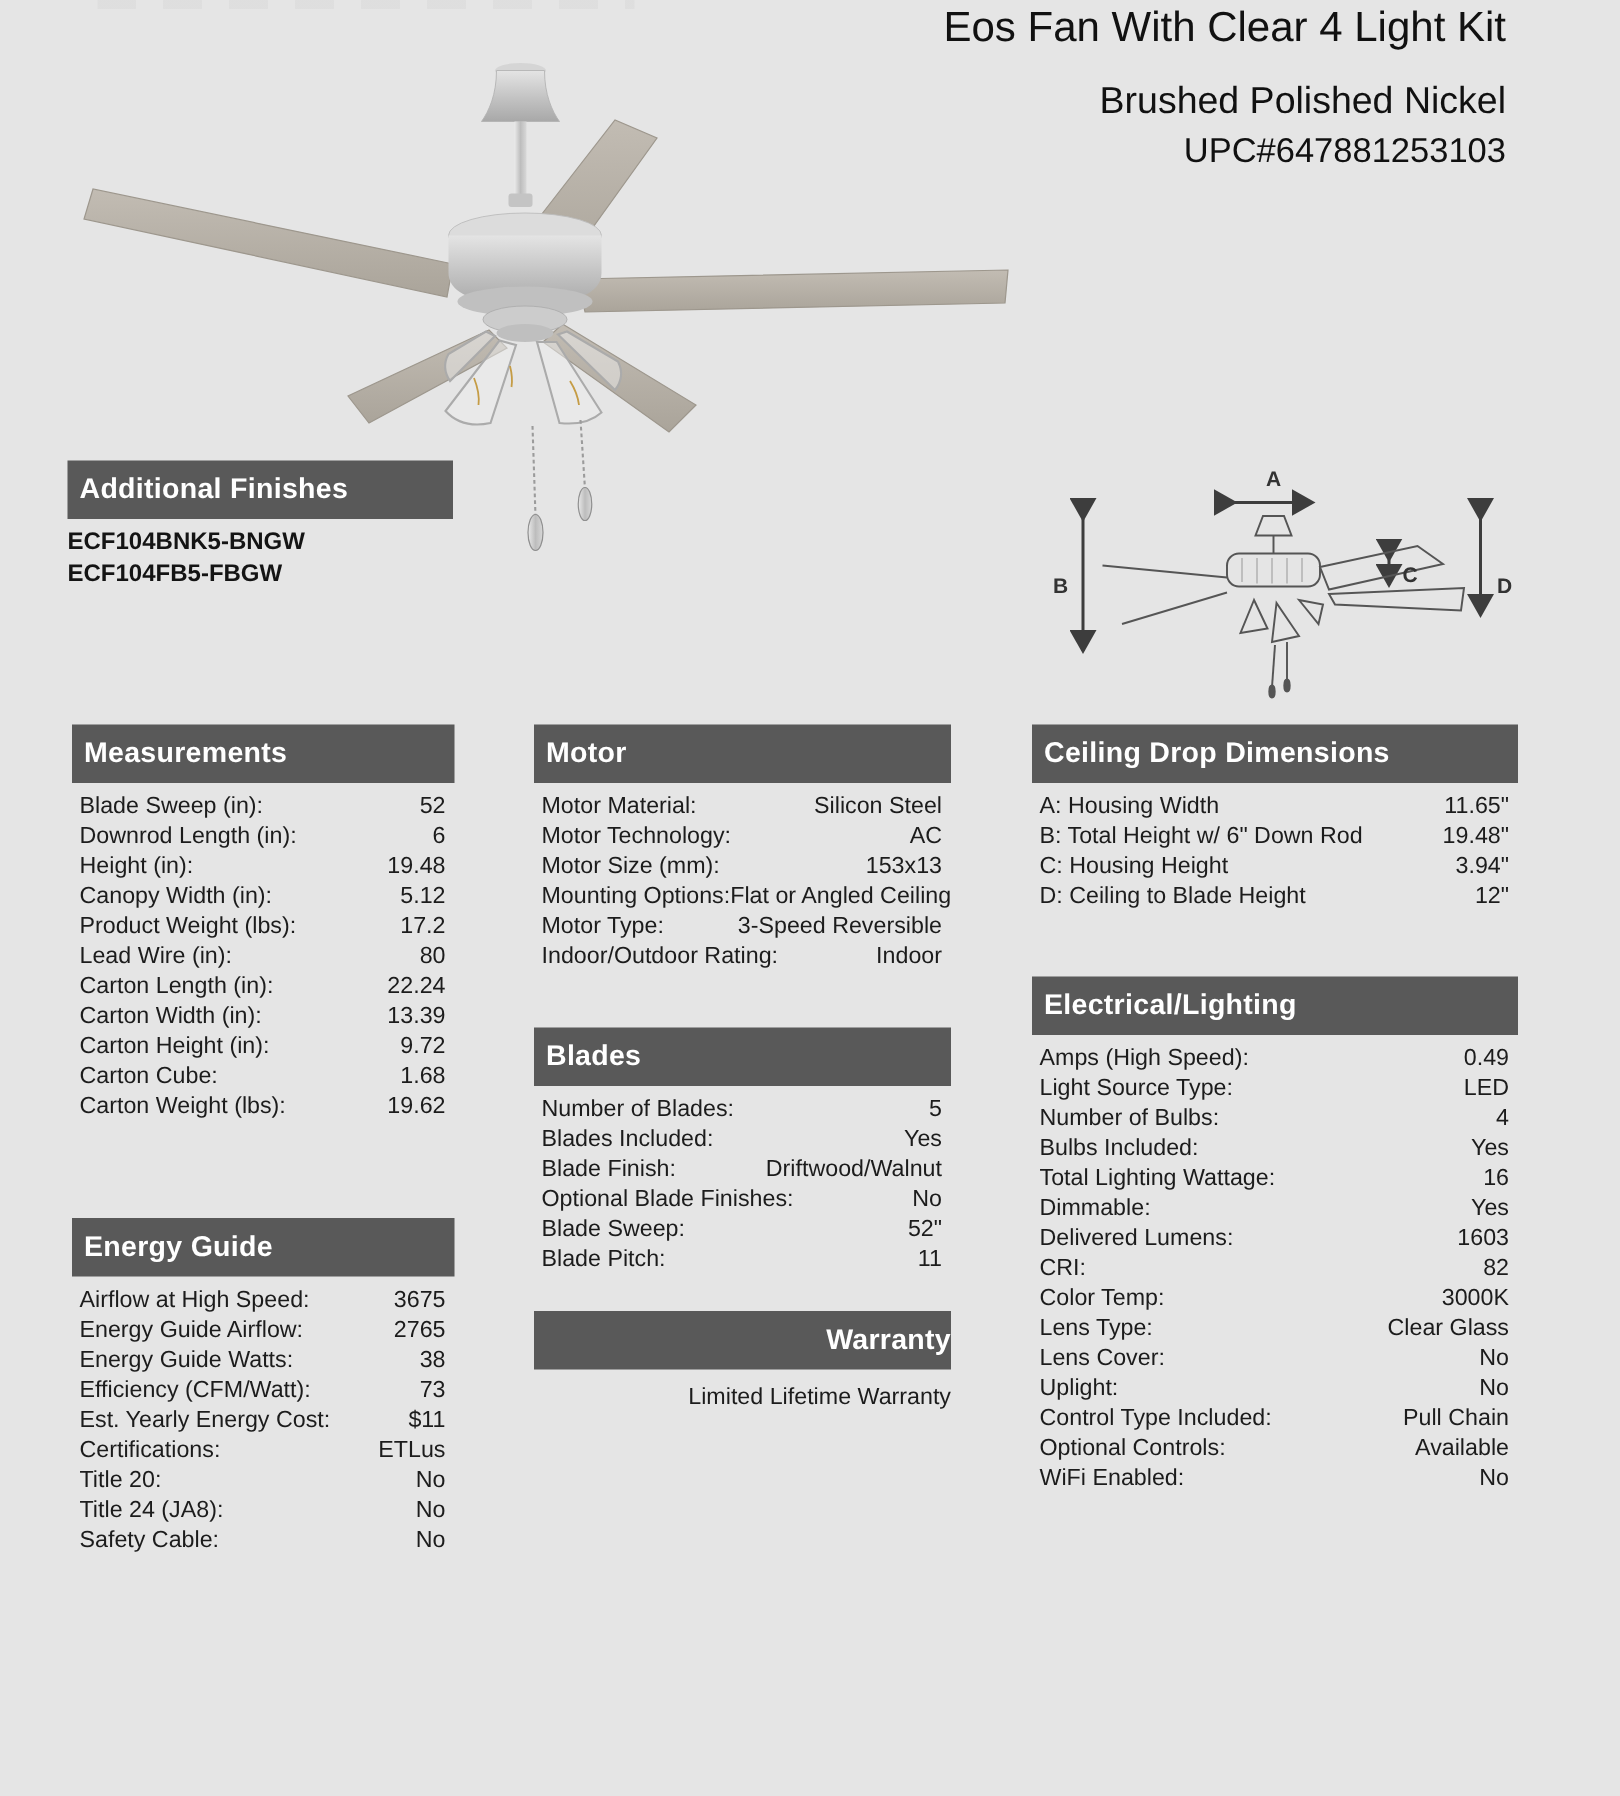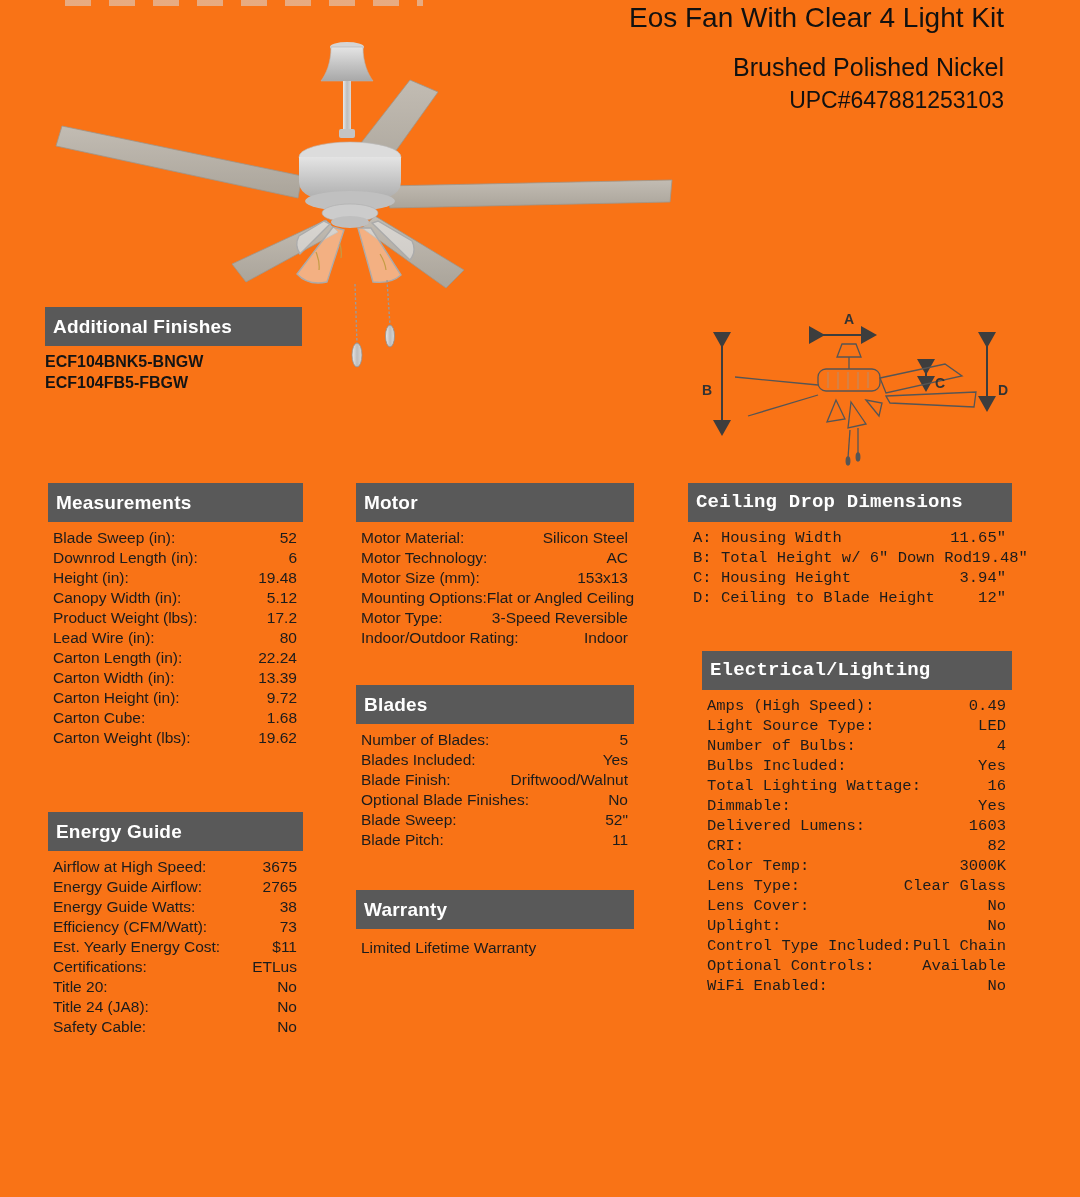"Eos Fan With Clear 4" .sheet { background: #f97316 -> #e5e5e5 }
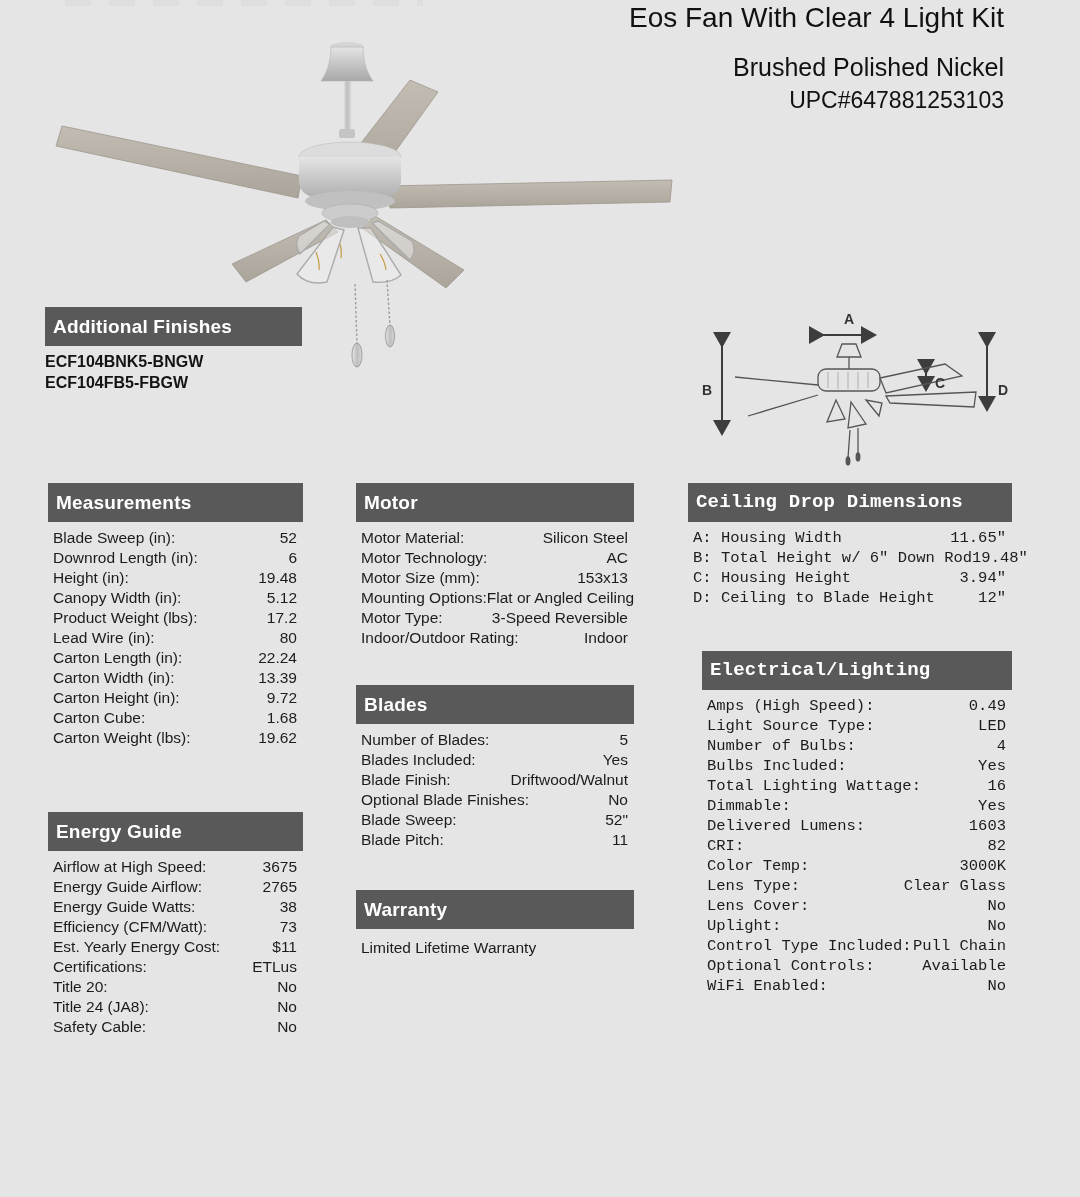"Ceiling Drop Dimensions" .col3 { font-family: Liberation Mono, monospace -> none }
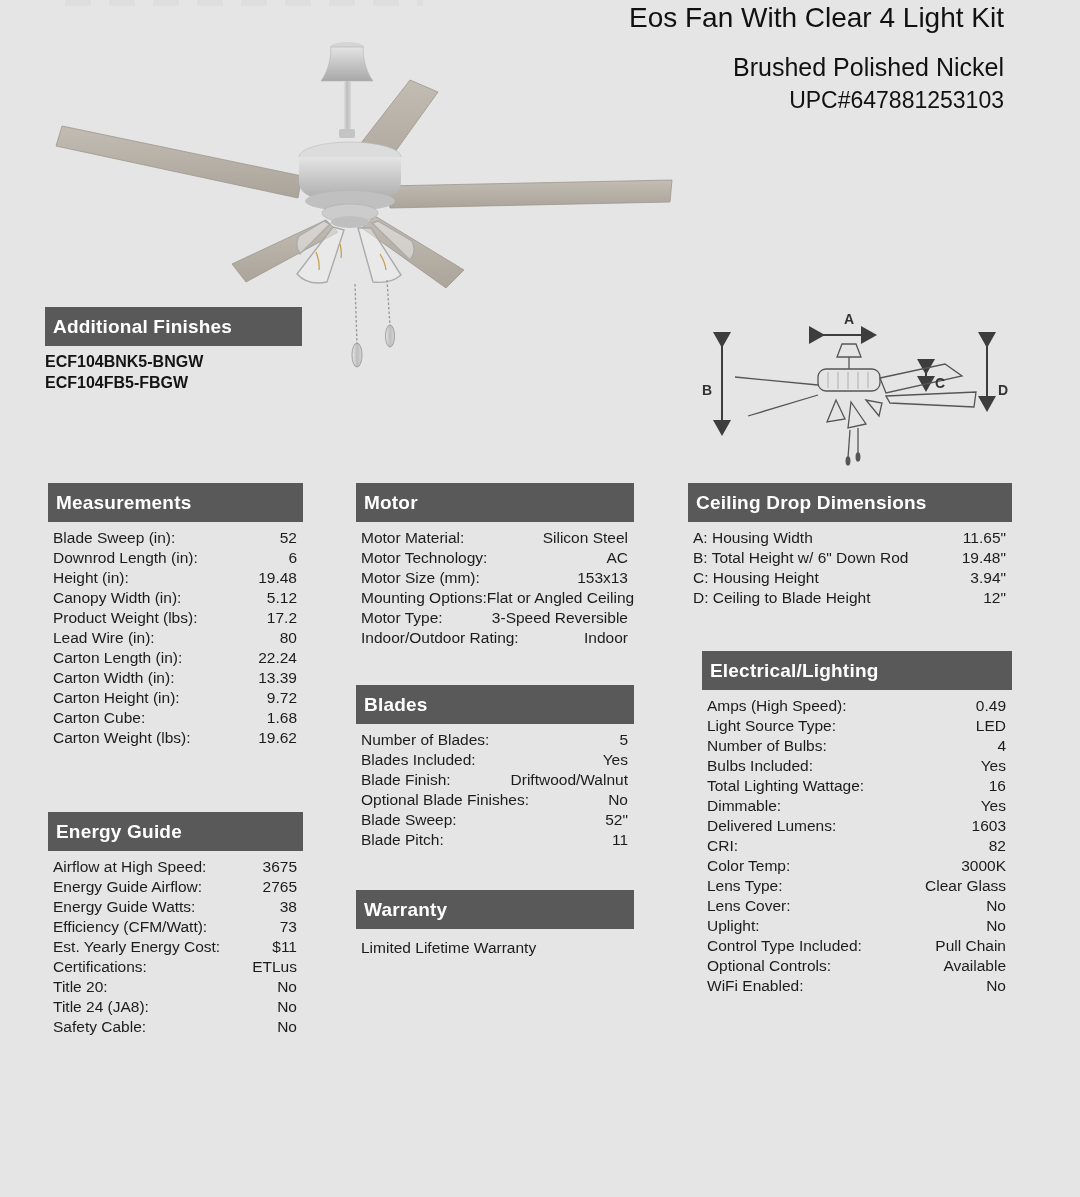"Electrical/Lighting" .sec-electrical { margin-left: 14px -> none }
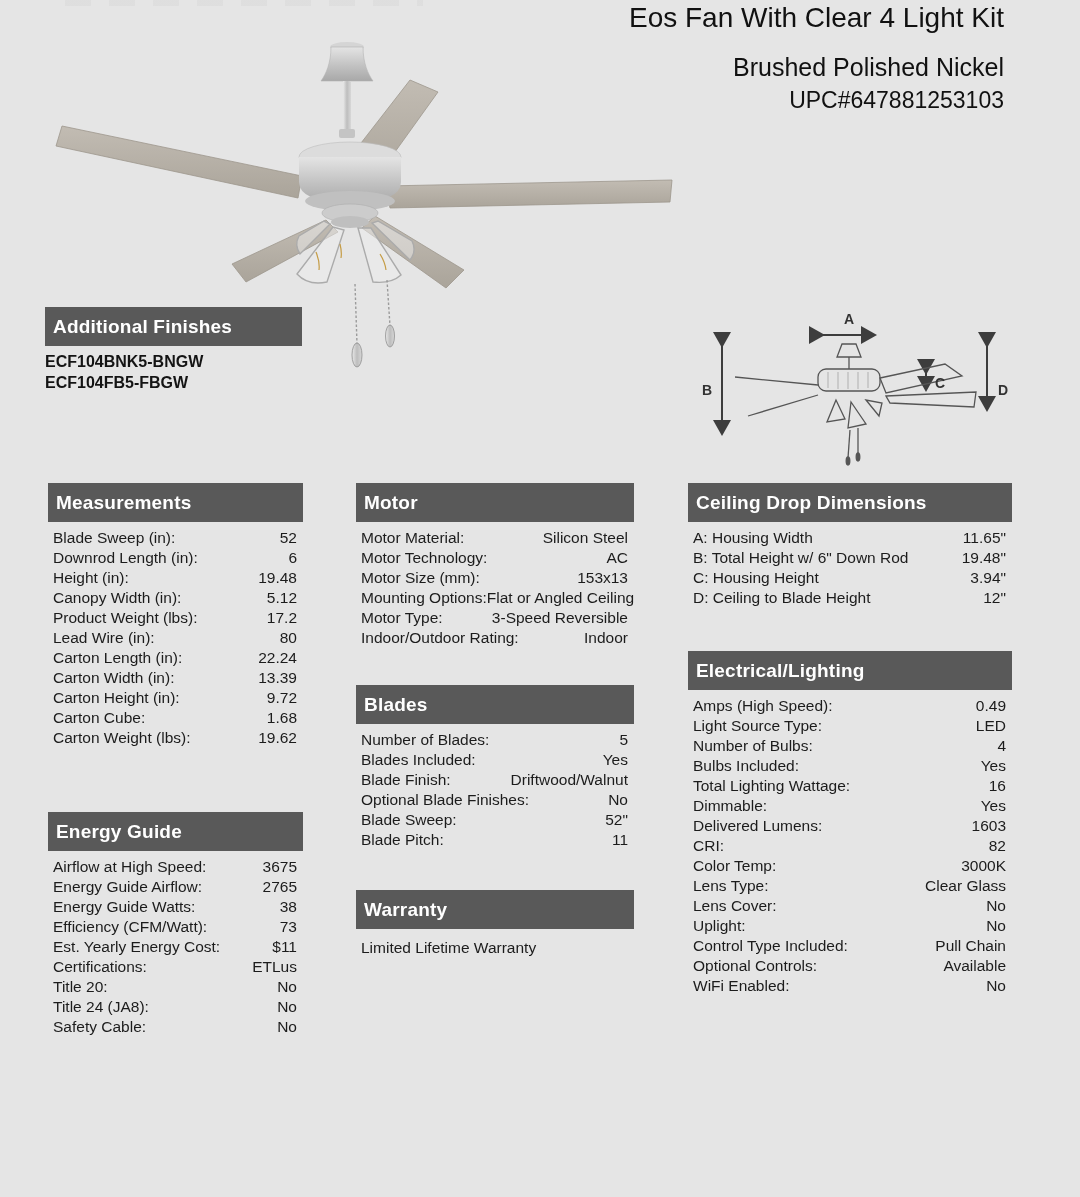"Warranty" .sec-warranty { margin-top: 40px -> 24px; text-align: none -> right }
